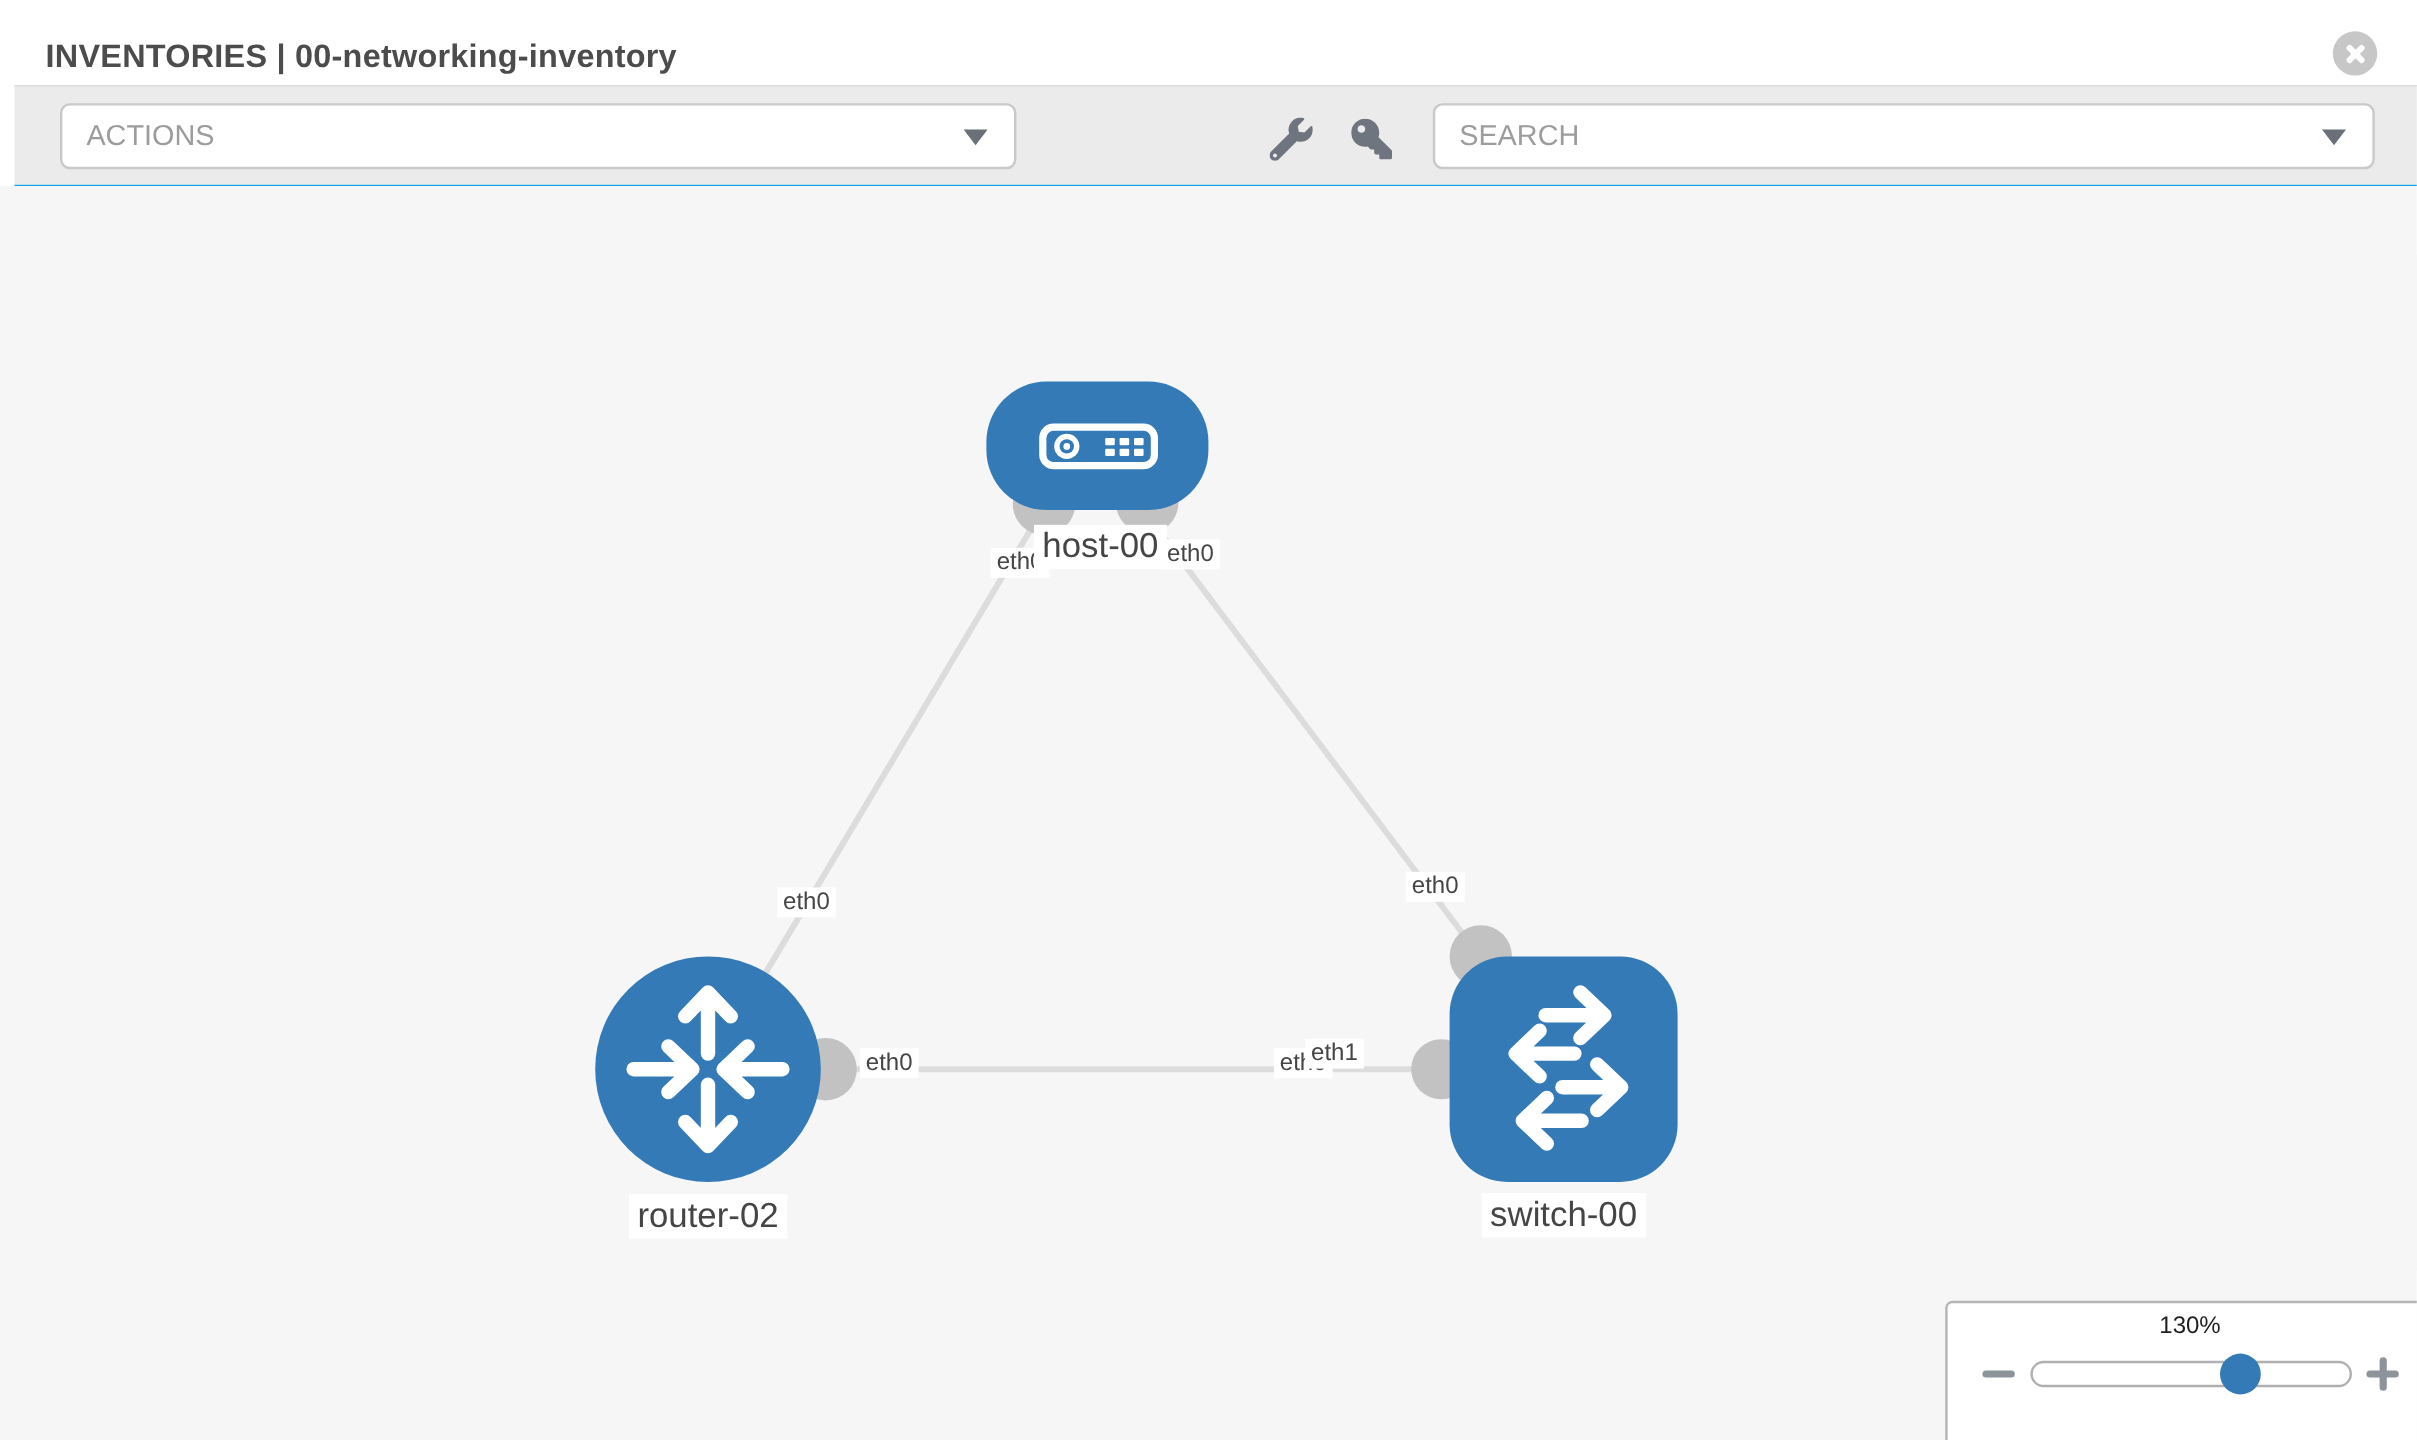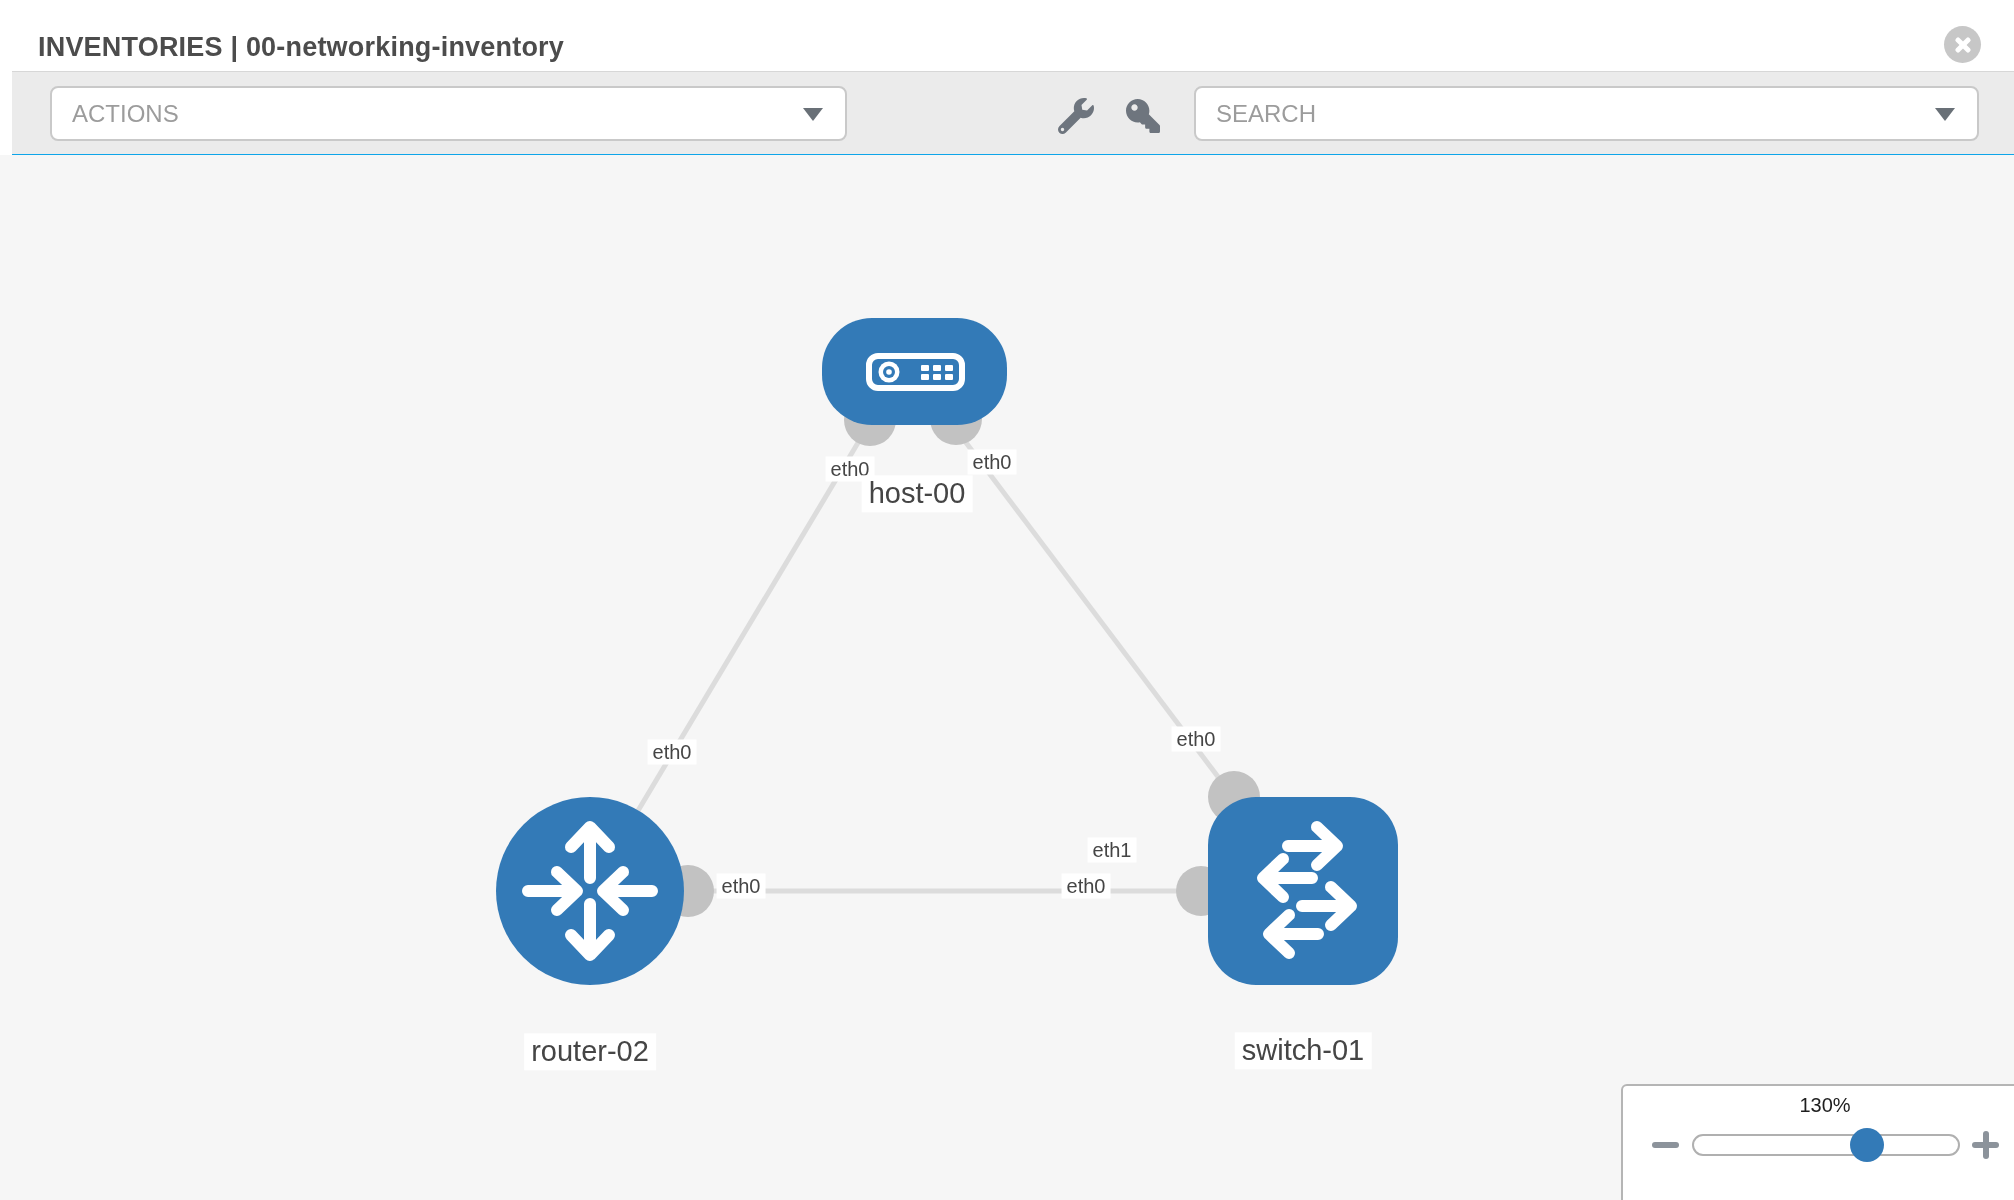"host-00" .node-lbl { margin-top: 38px -> none }
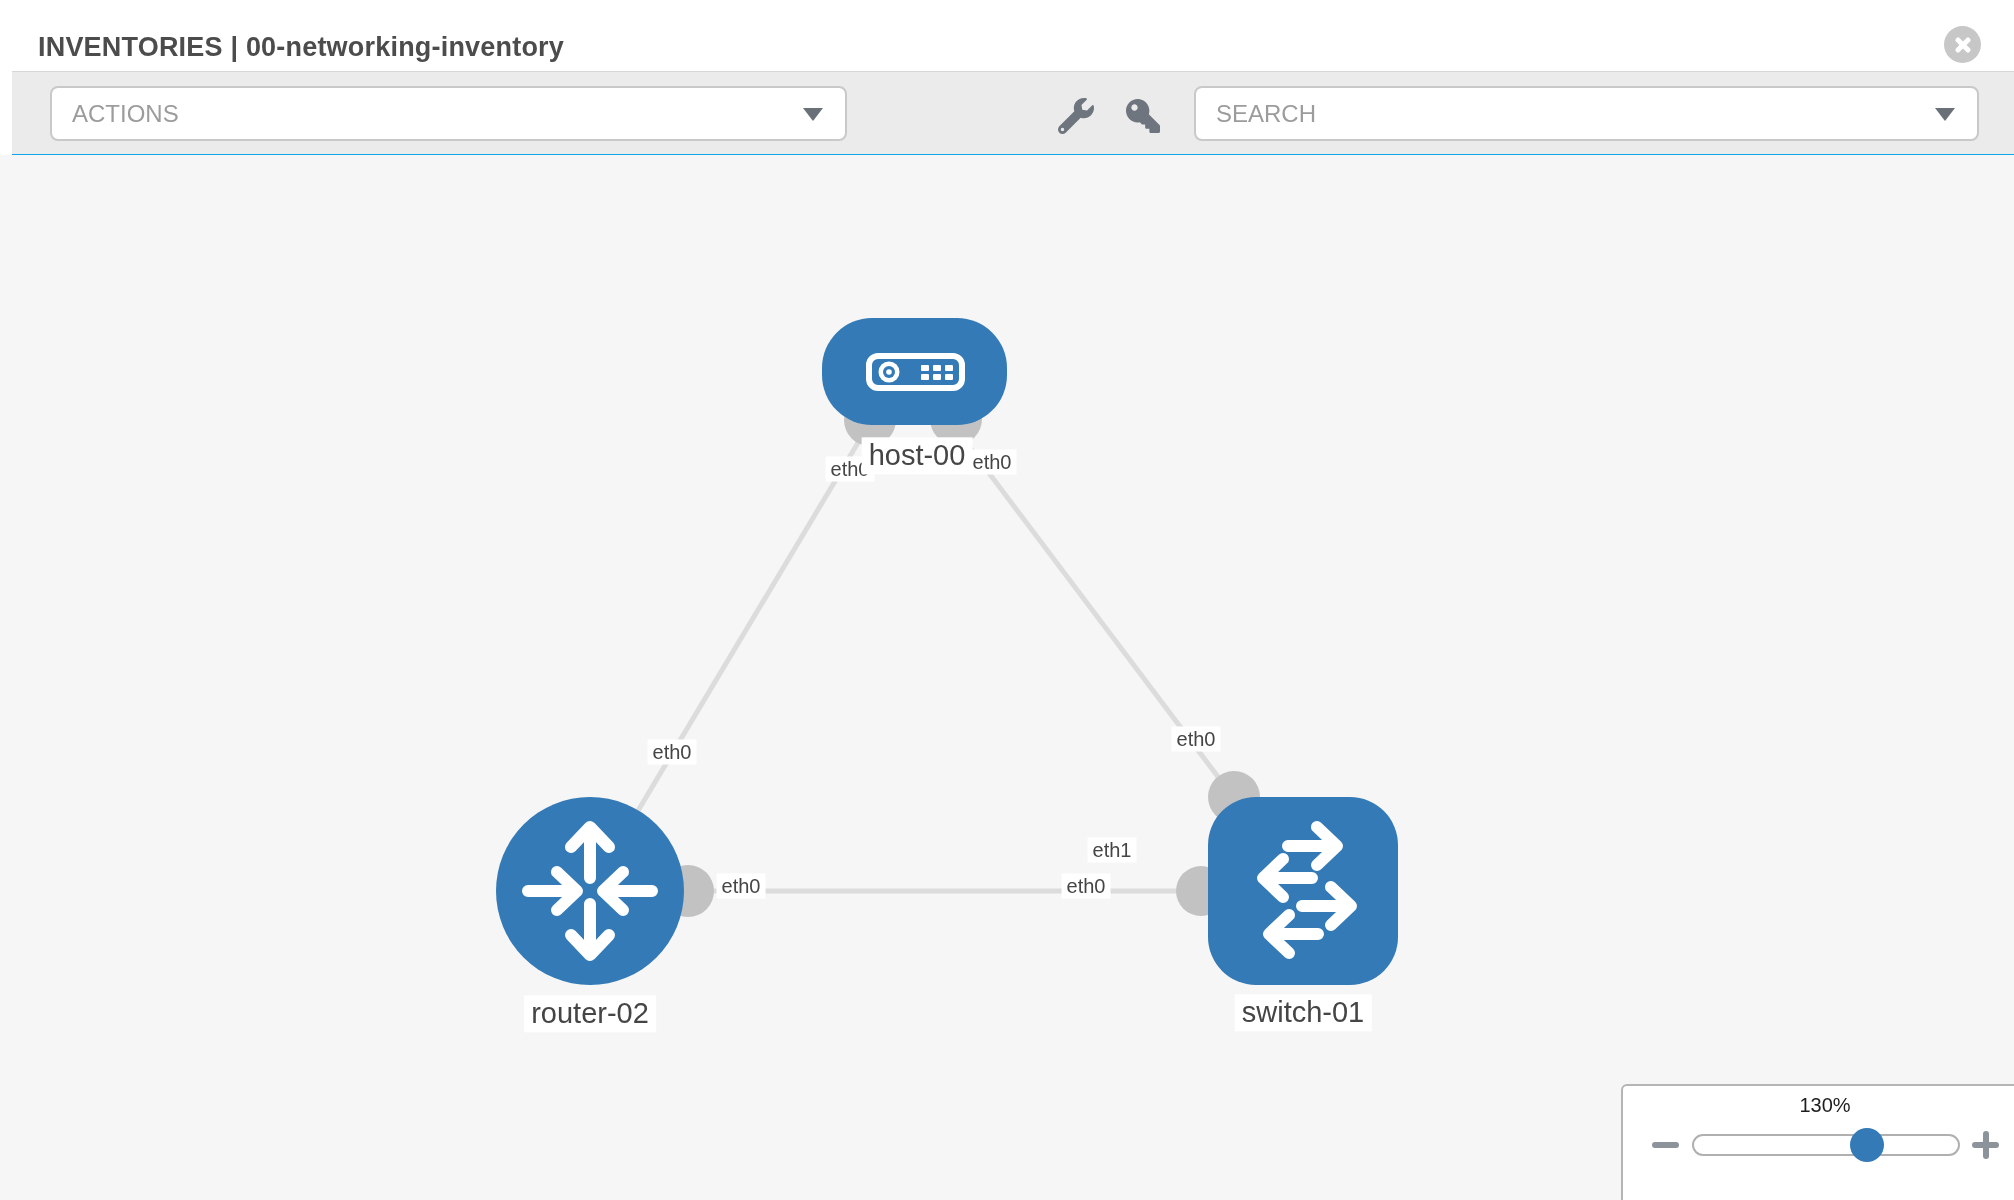"eth1" span.lbl { top: 850px -> 878px }
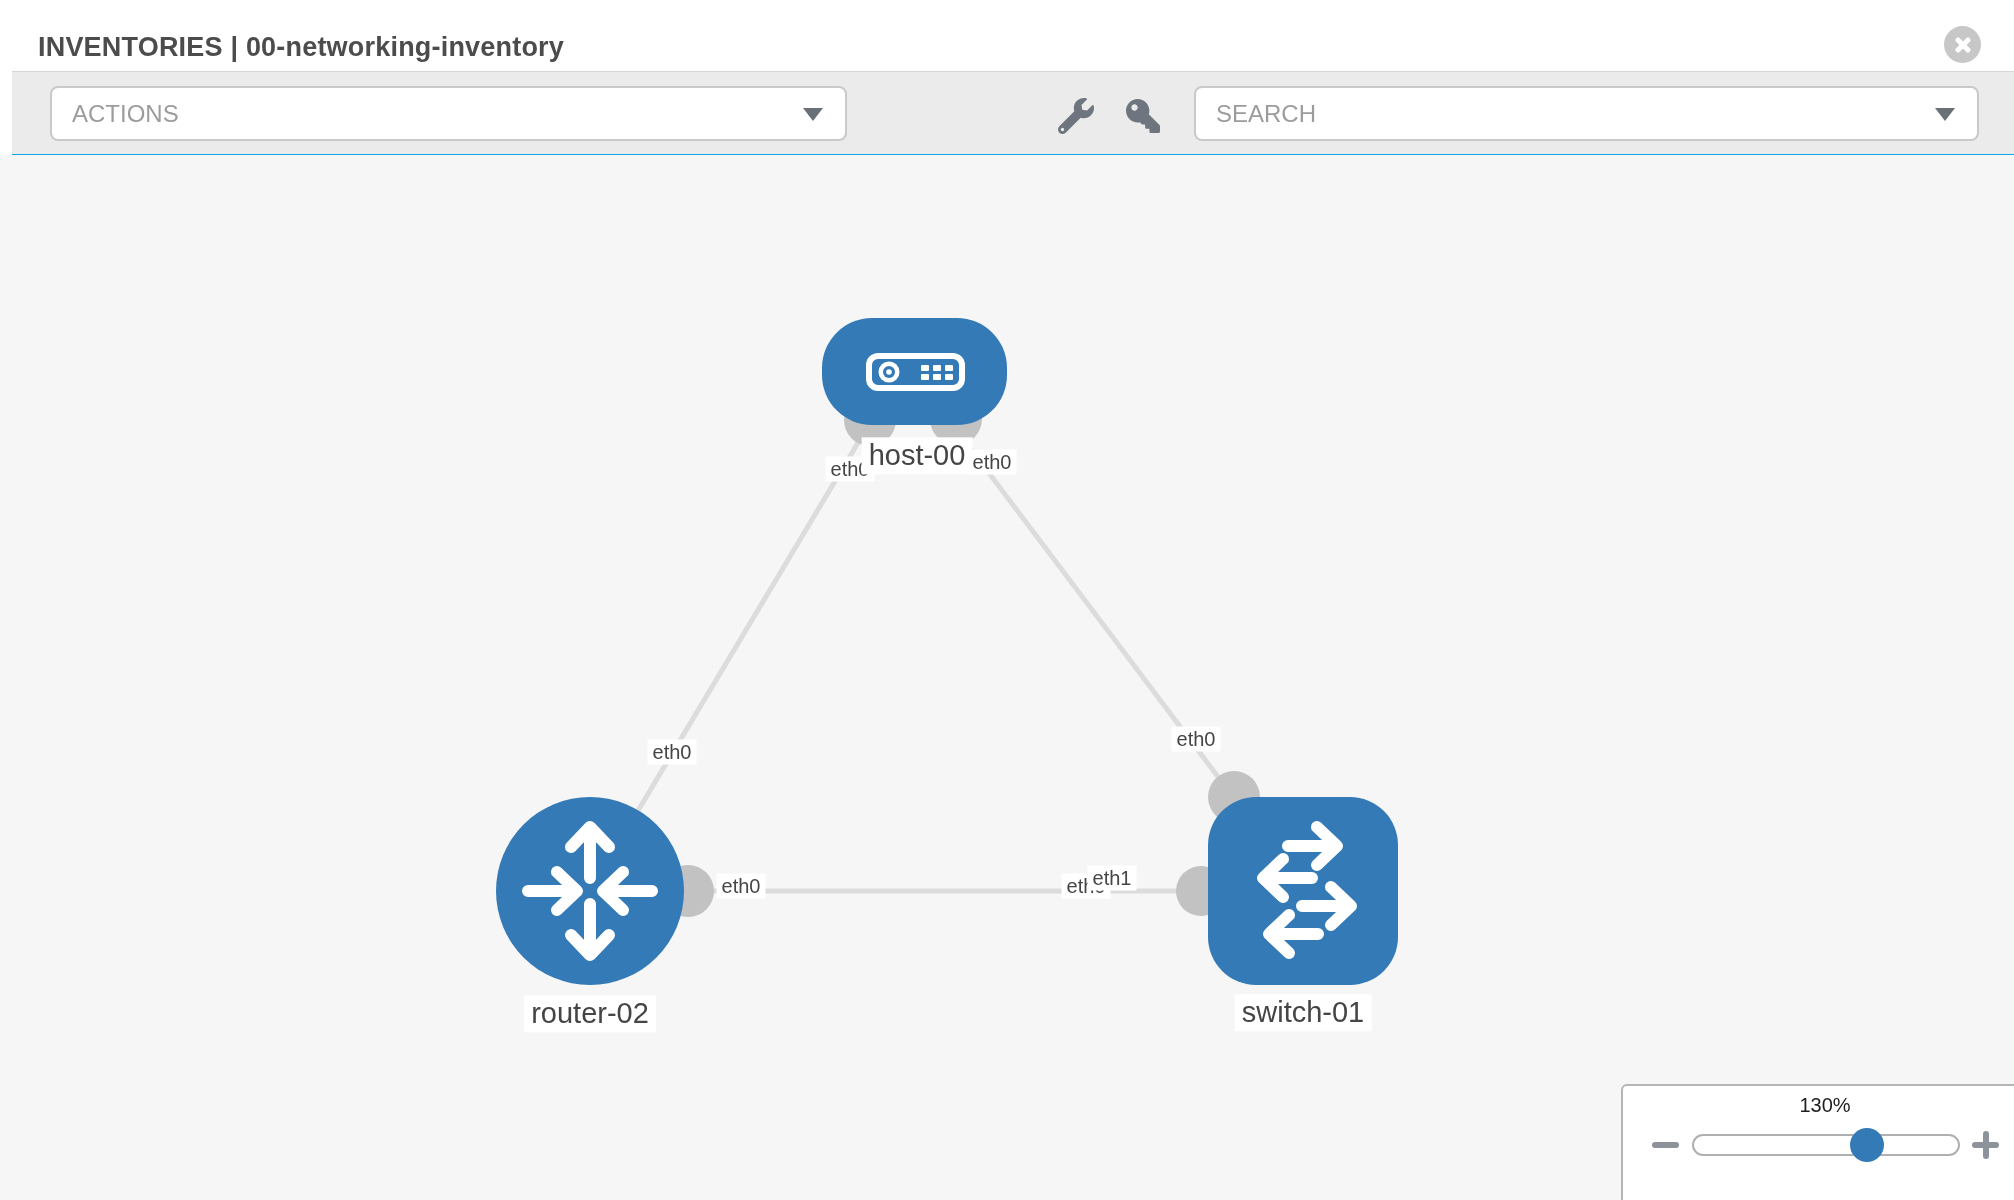"switch-01" span.lbl { text: switch-01 -> switch-00 }
